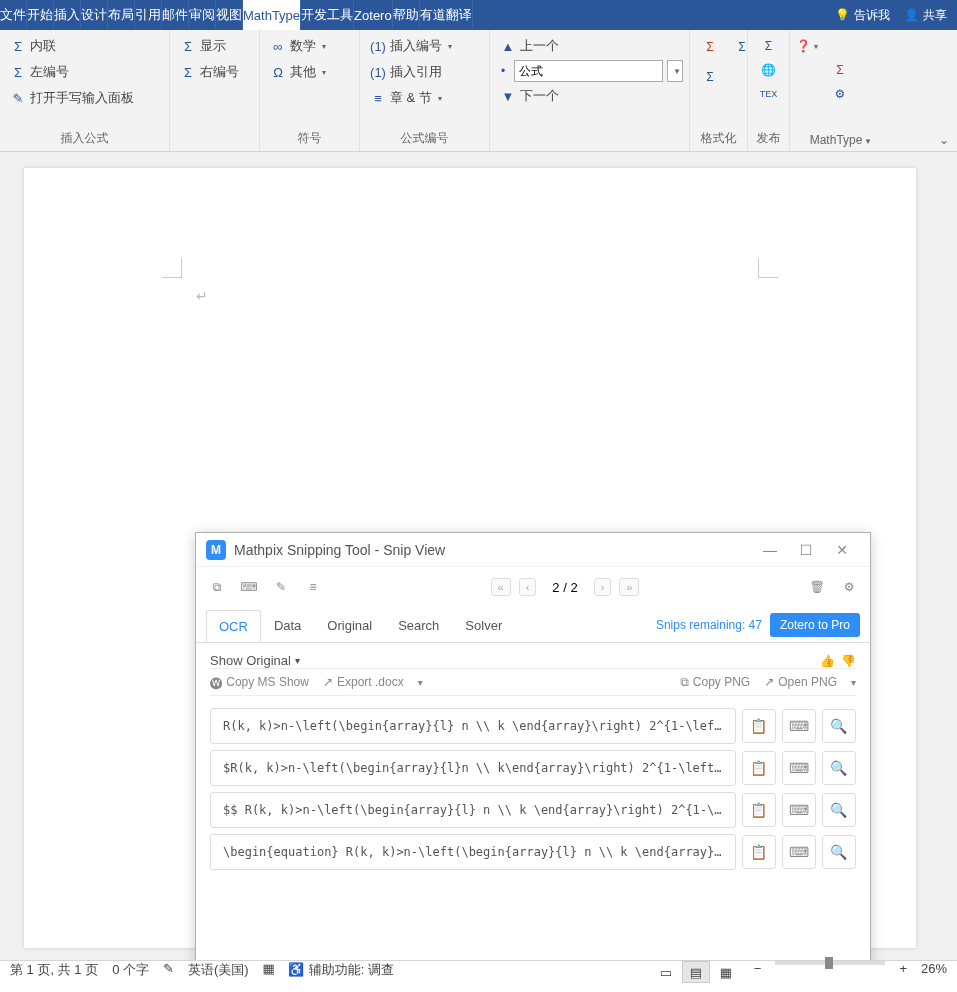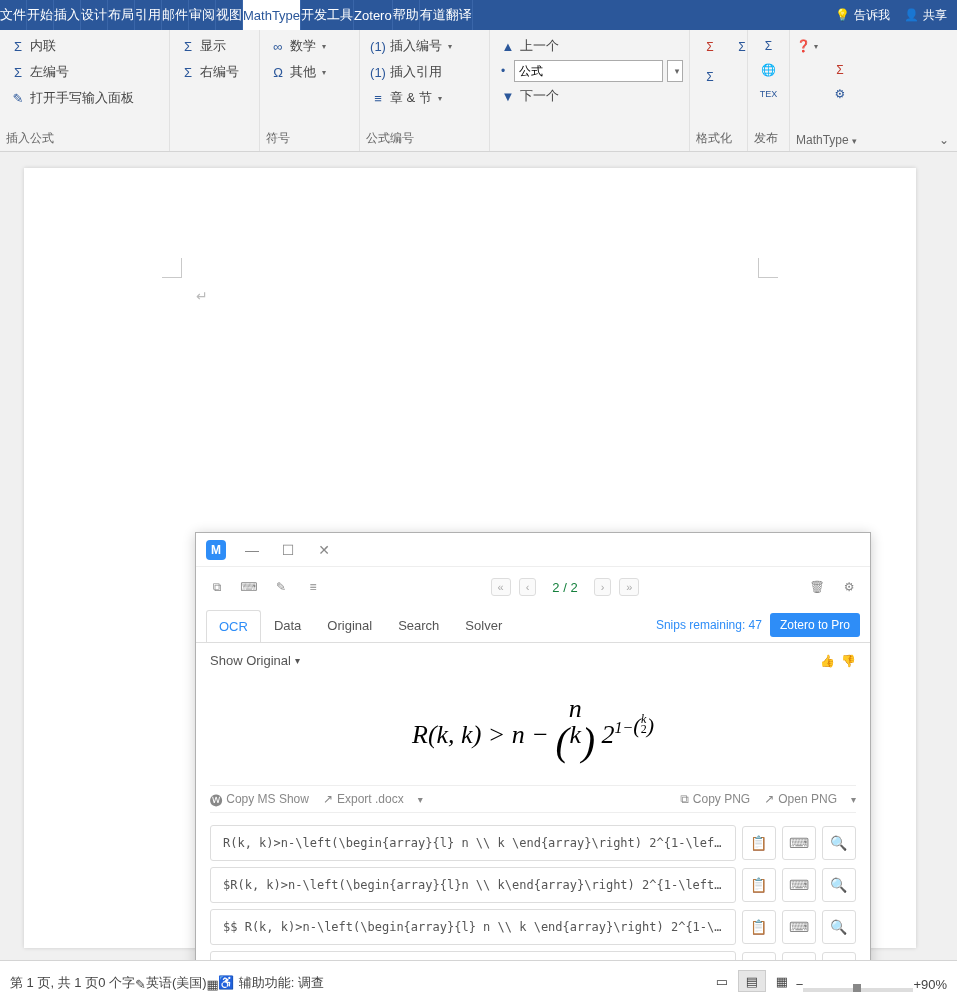"插入公式" .ribbon-group-label { text-align: left -> center }
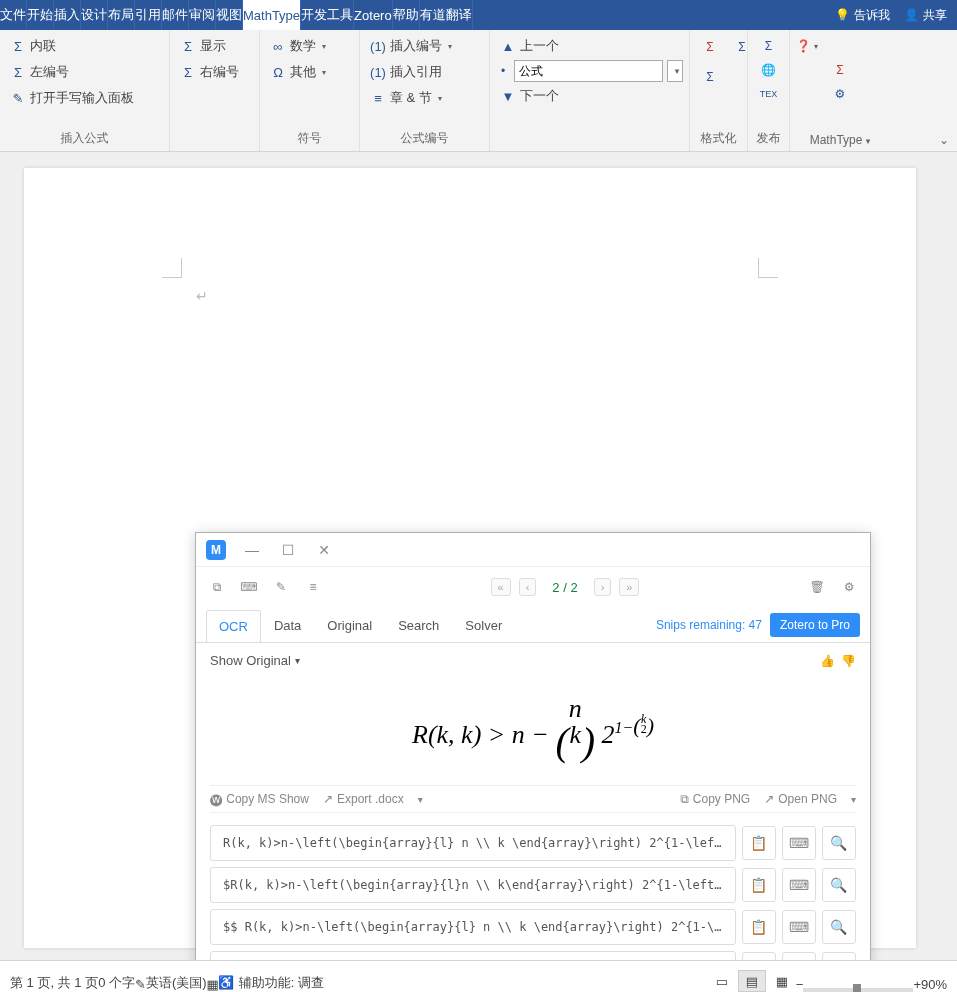"Mathpix Snipping Tool - Snip" div.mp-title { html: none -> <div>Mathpix Snipping Tool - Snip View</div> }
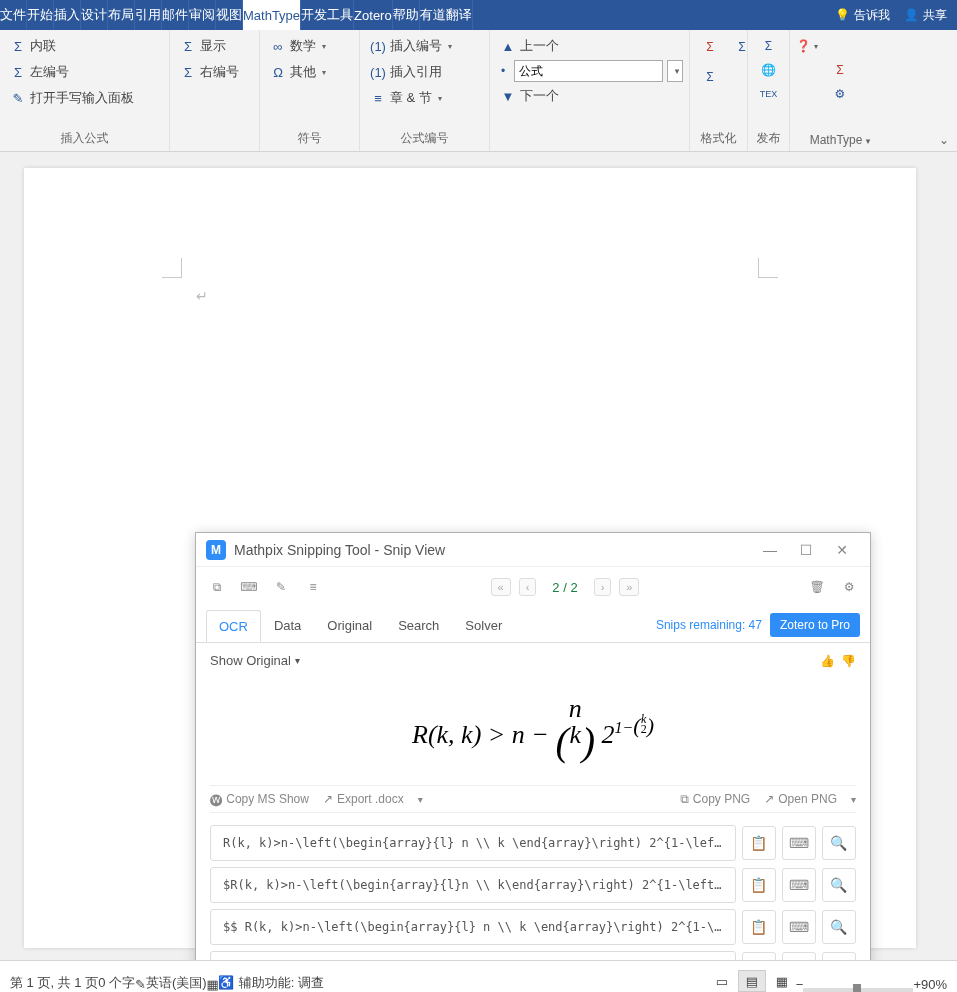"2 / 2" .mp-page { color: #15803d -> #000000 }
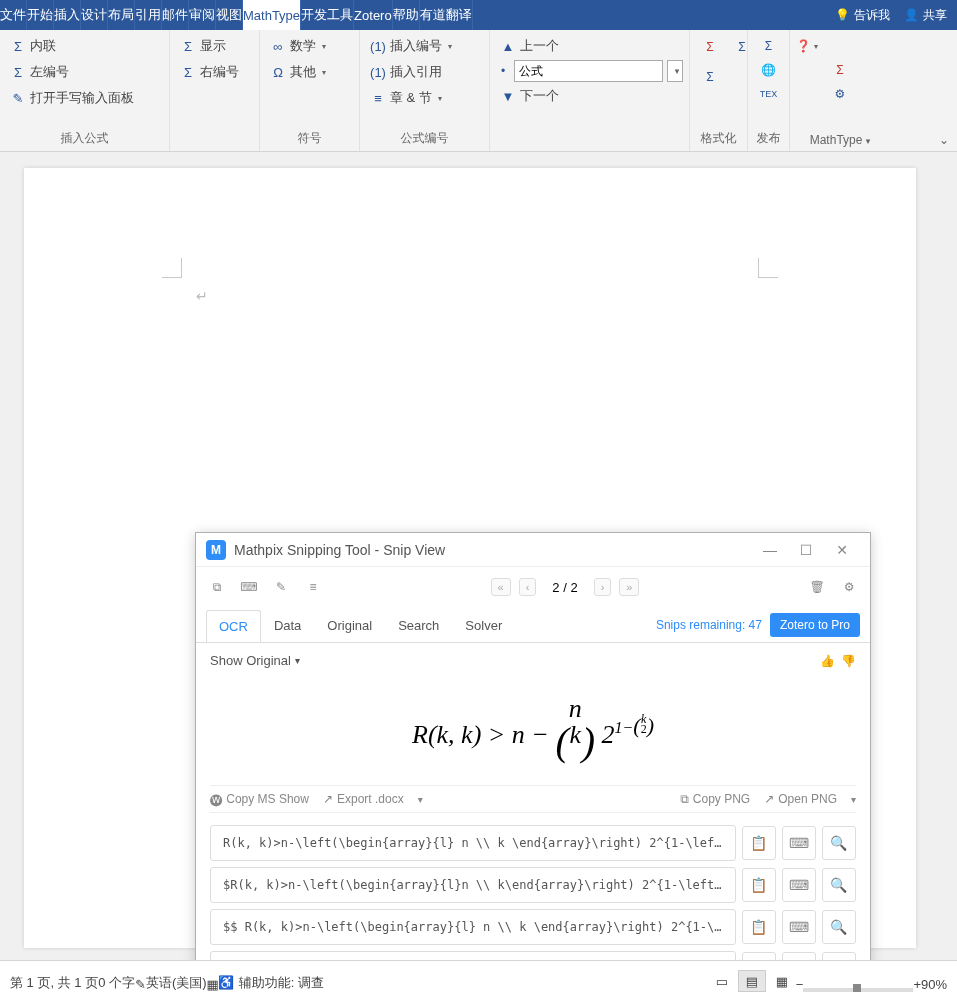"R(k, k) > n −" div.mp-formula { html: <div> <span>R</span>(<span>k</span>, <span>k</span>) &gt; <span>n</span> − <span>(</span><span><span>n</span><br><span>k</span></span><span>)</span> 2<sup>1−<span>(</span><span><span>k</span><br><span>2</span></span><span>)</span></sup> </div> -> none }
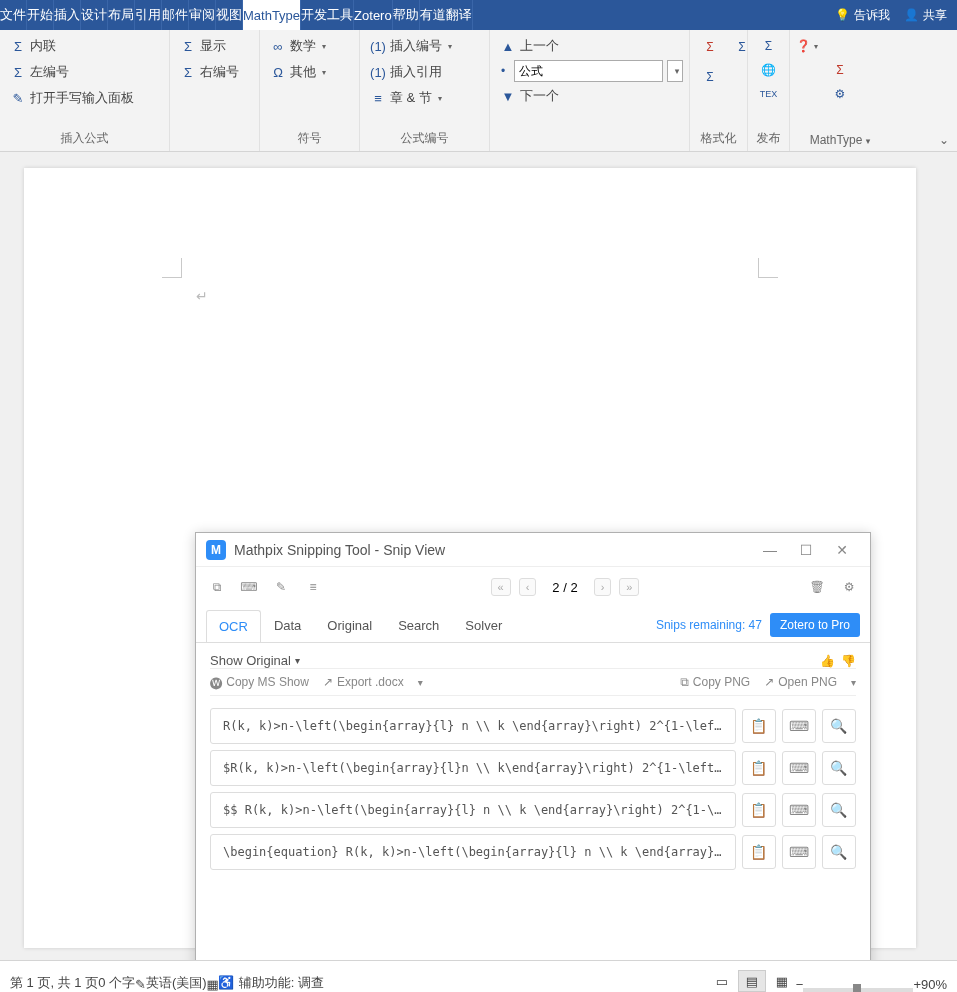"第 1 页, 共 1" .status-bar { align-items: flex-end -> flex-start; gap: none -> 14px }
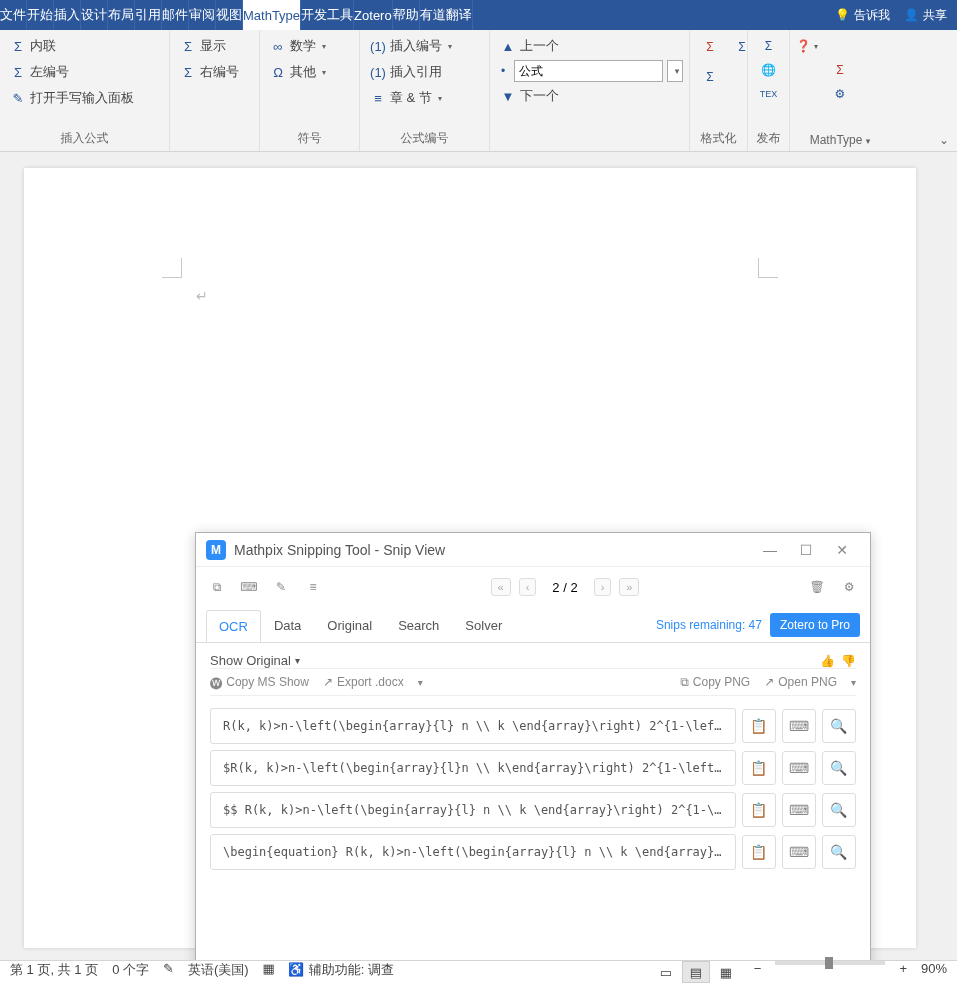"90%" span { text: 90% -> 26% }
